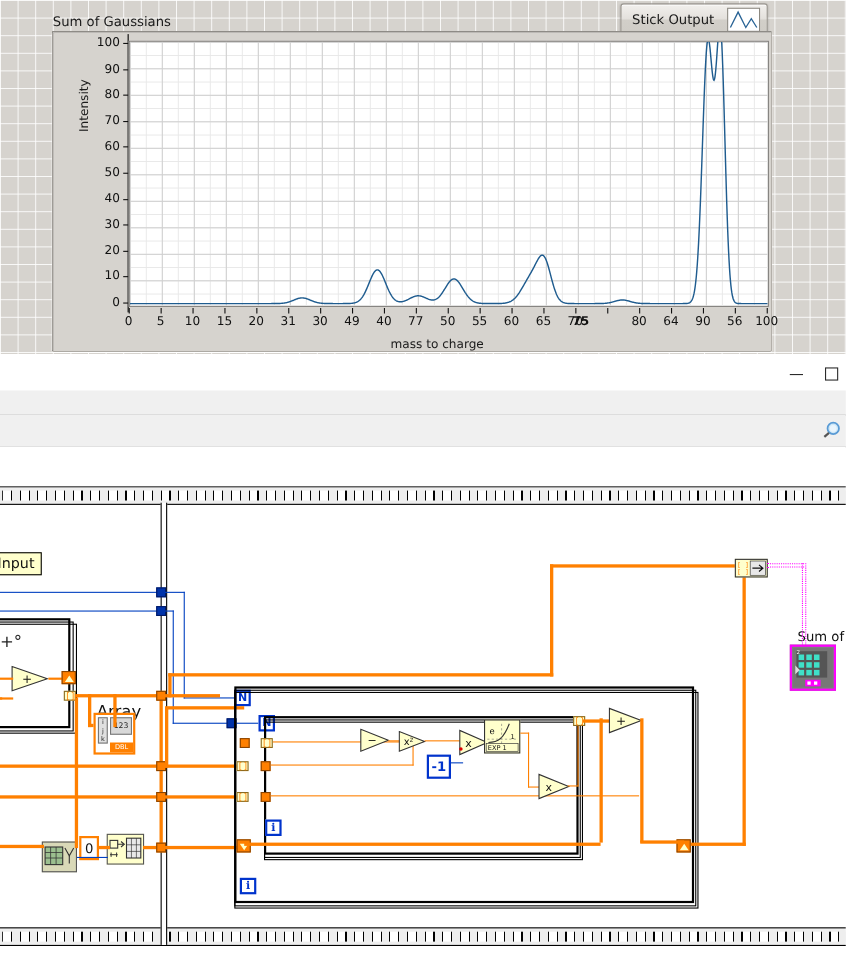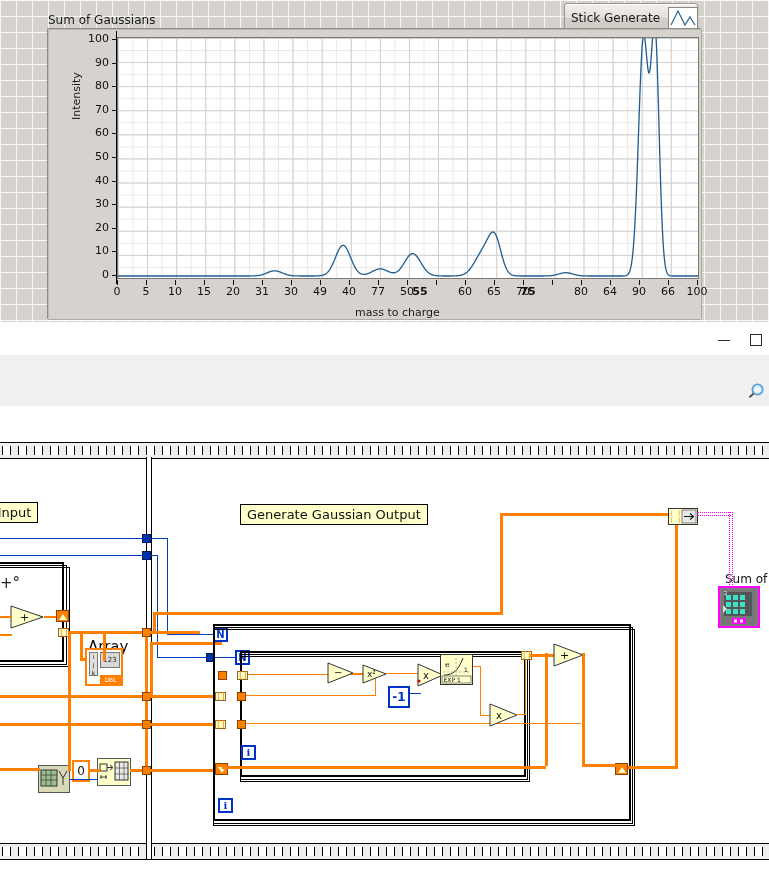"Stick Generate" span.lbl { text: Generate -> Output }
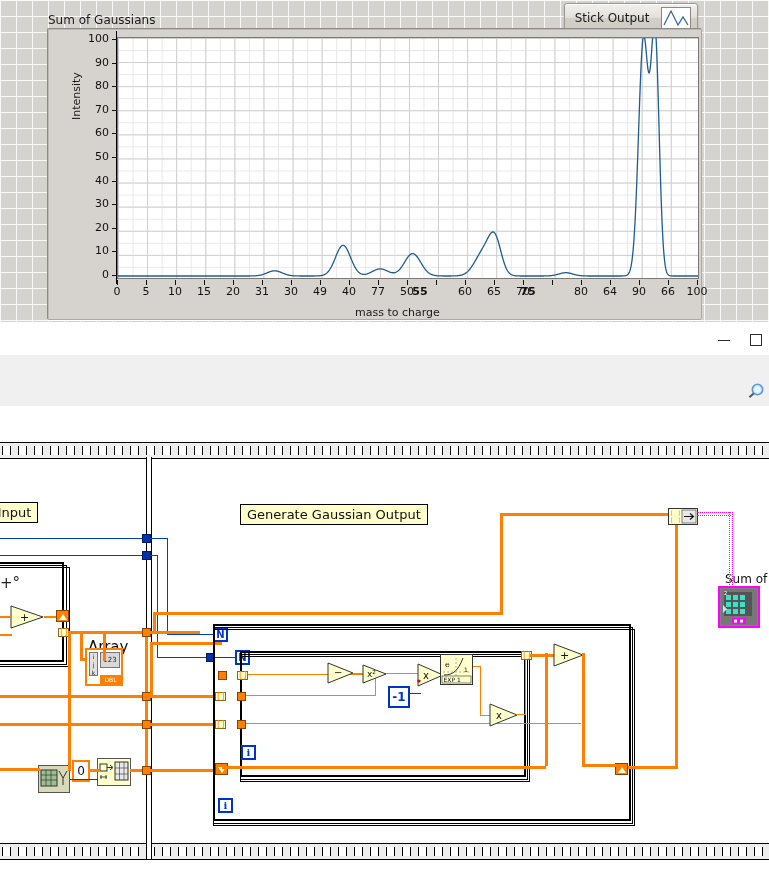"55" div.xtick { font-weight: bold -> none; left: 408px -> 424px }
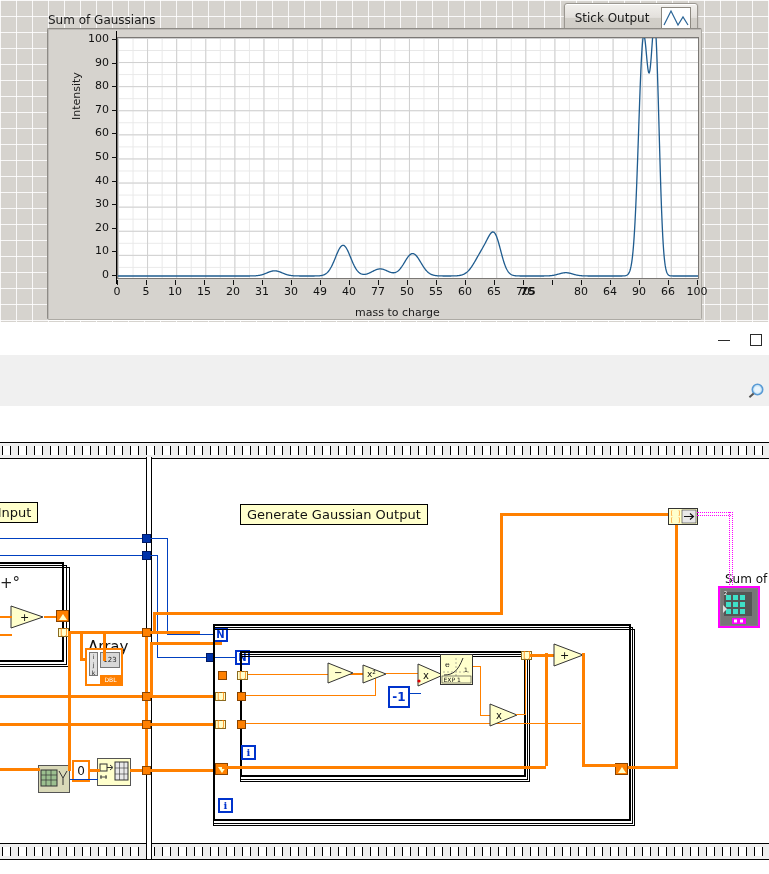"66" div.xtick { text: 66 -> 56 }
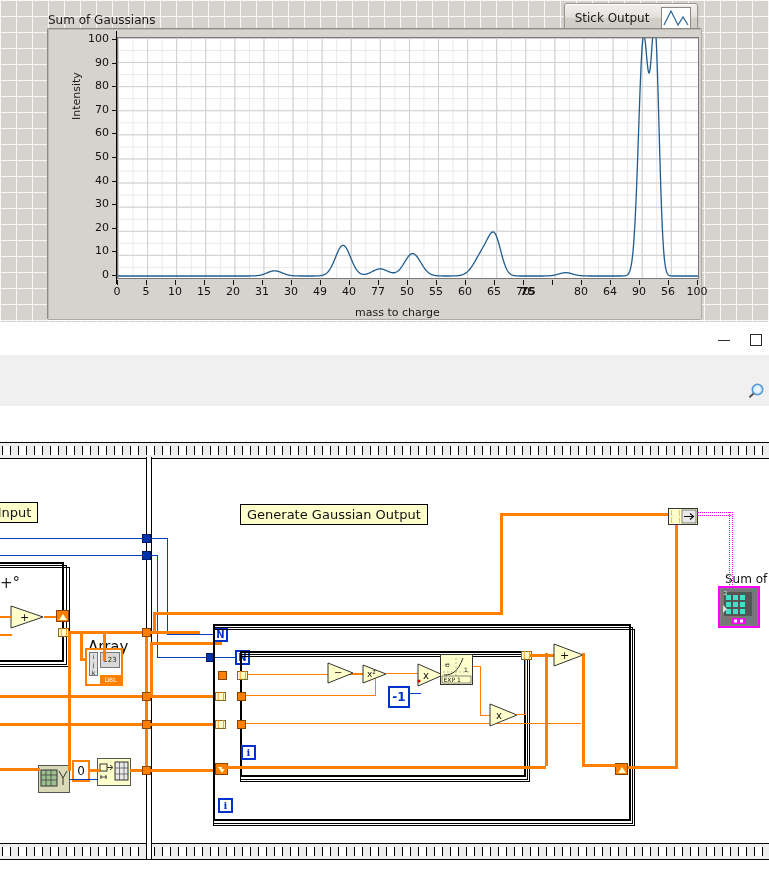"Generate Gaussian Output" div.label-box { html: <div>Generate Gaussian Output</div> -> none }
